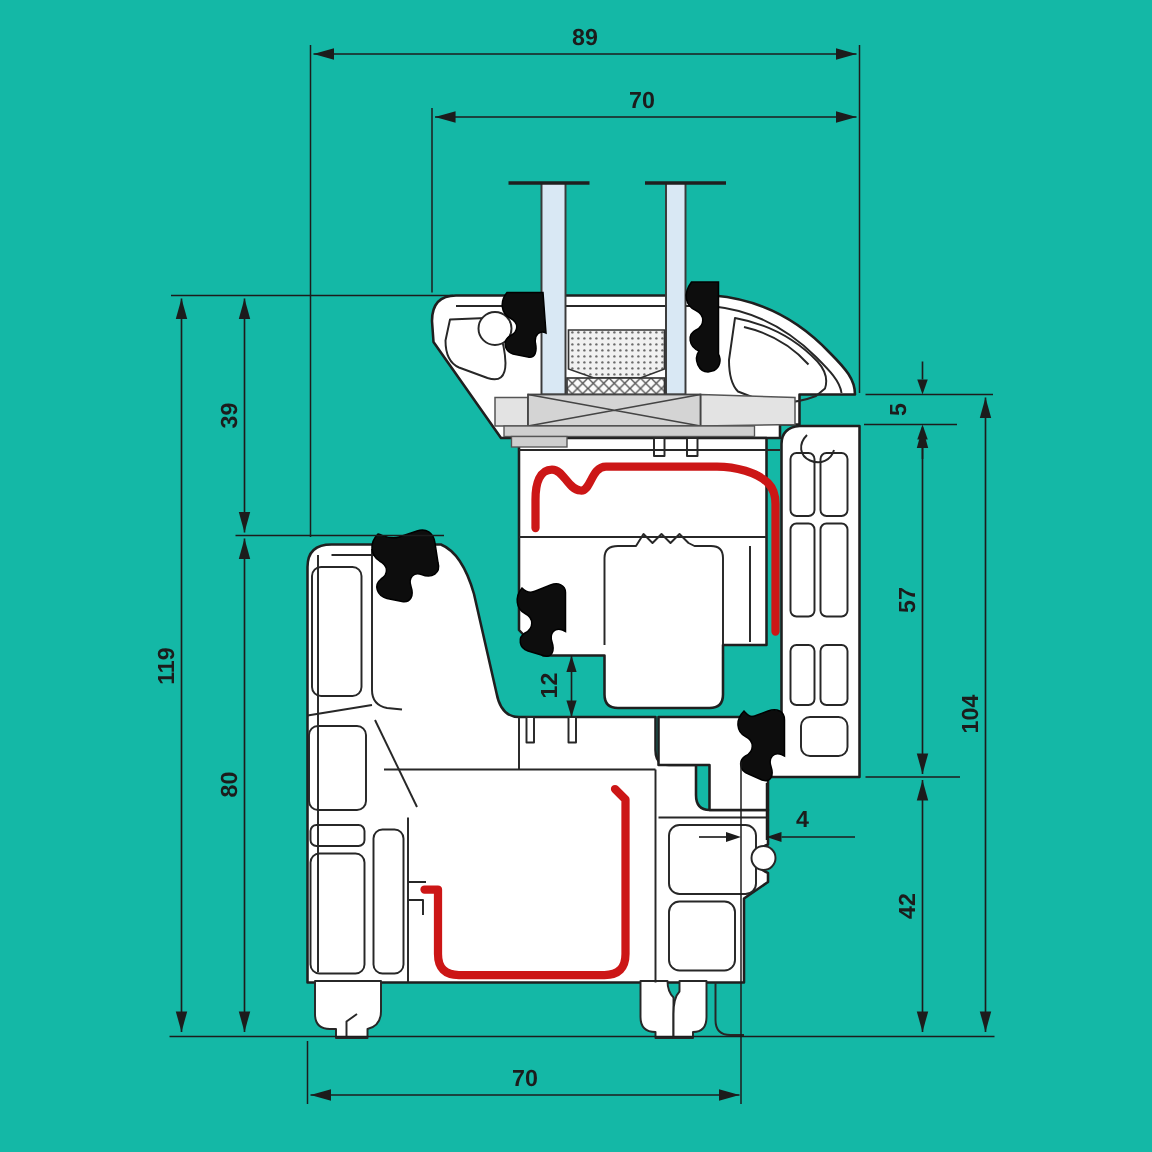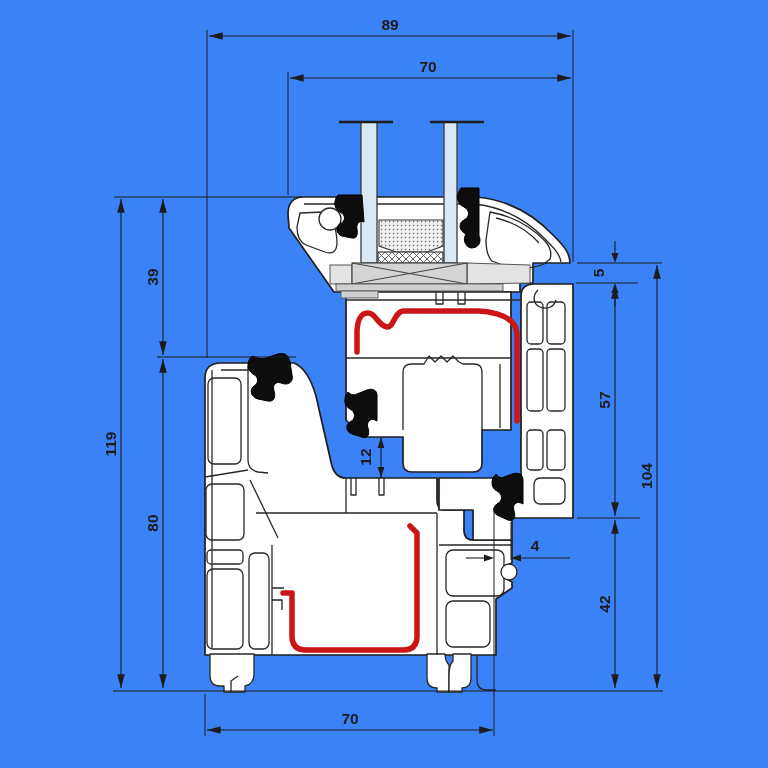"89" .stage { background: #3b82f6 -> #14b8a6 }
